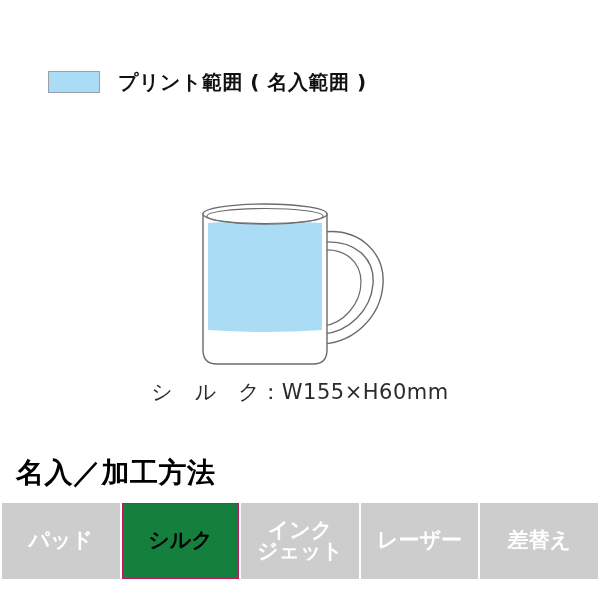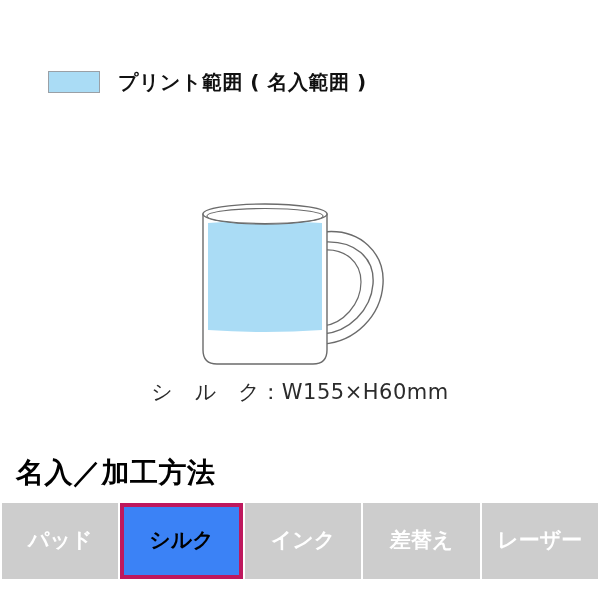"シルク" .method-chip.is-active { background: #3b82f6 -> #15803d; border: 4px solid #be185d -> 1px solid #be185d }
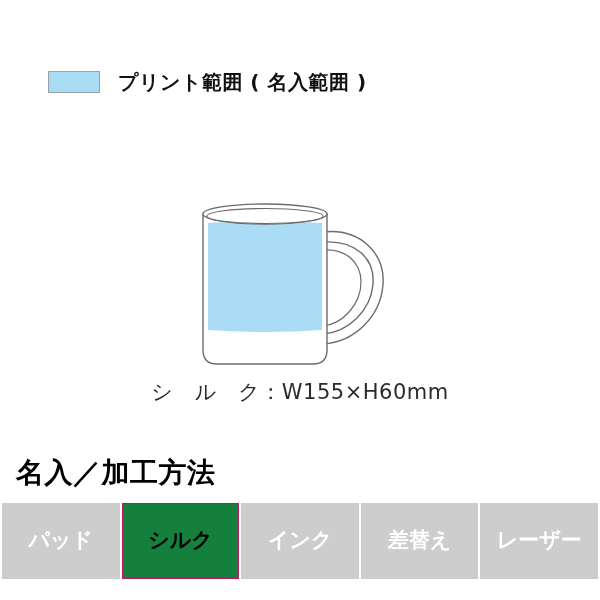"ジェット" span.chip-line { html: none -> <span>ジェット</span> }
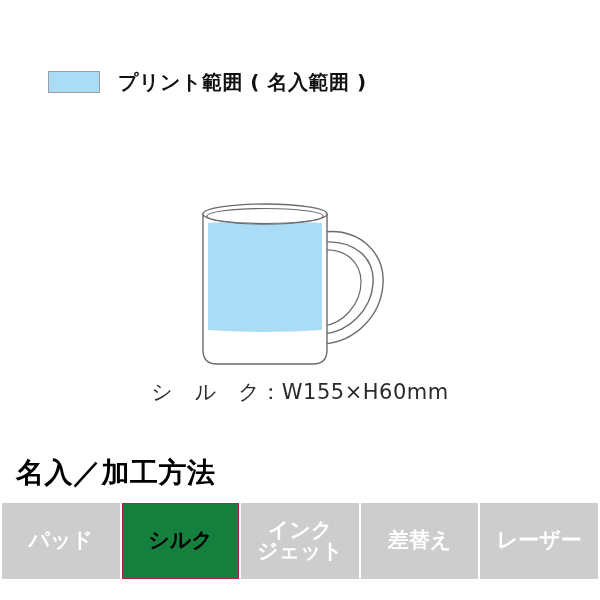"差替え" div.method-chip { order: before "レーザー" -> after "レーザー" }
